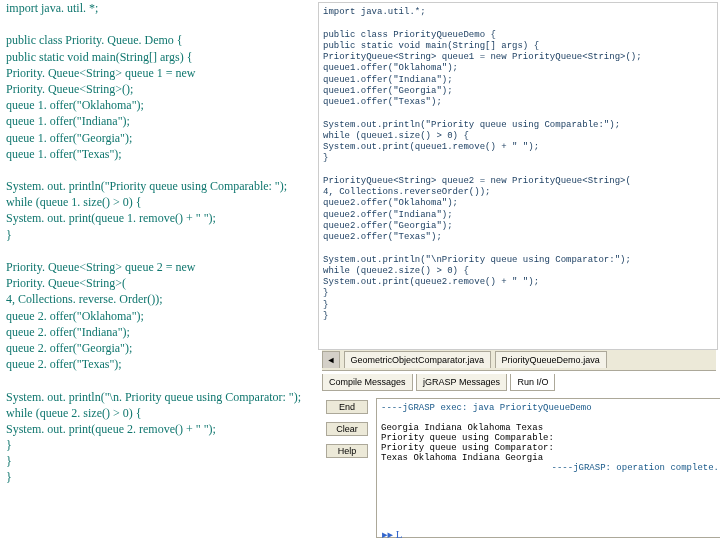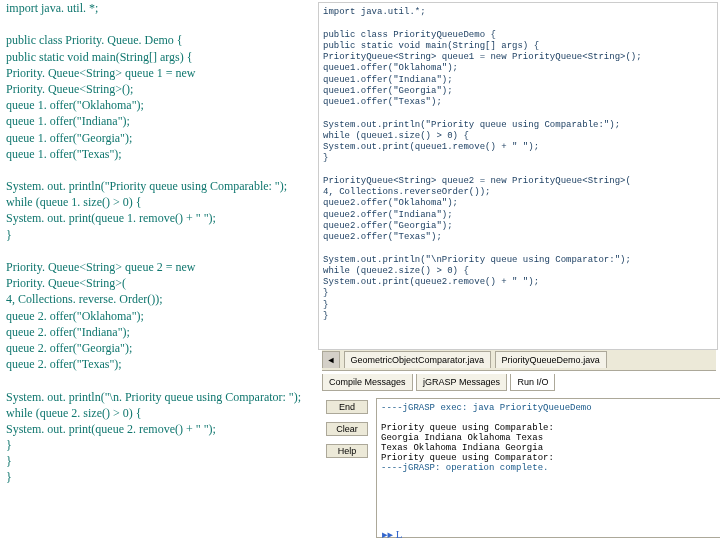"Priority queue using Comparable:" div.out { order: before "Georgia Indiana Oklahoma Texas" -> after "Georgia Indiana Oklahoma Texas" }
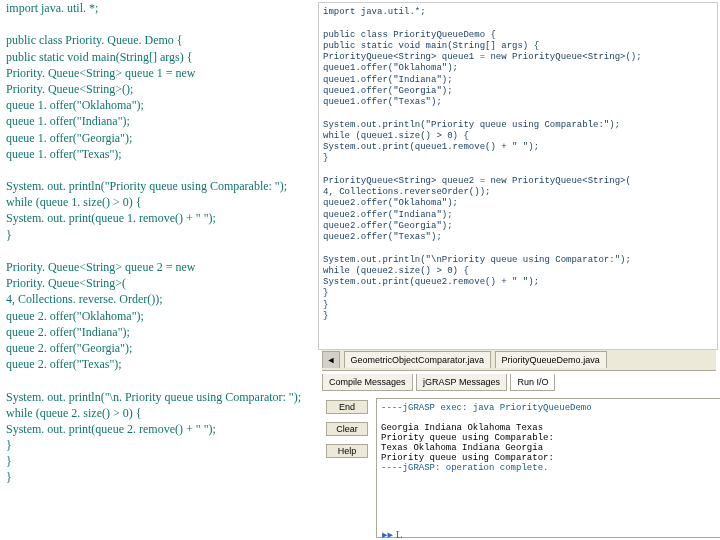"Texas Oklahoma Indiana Georgia" div.out { order: before "Priority queue using Comparator:" -> after "Priority queue using Comparator:" }
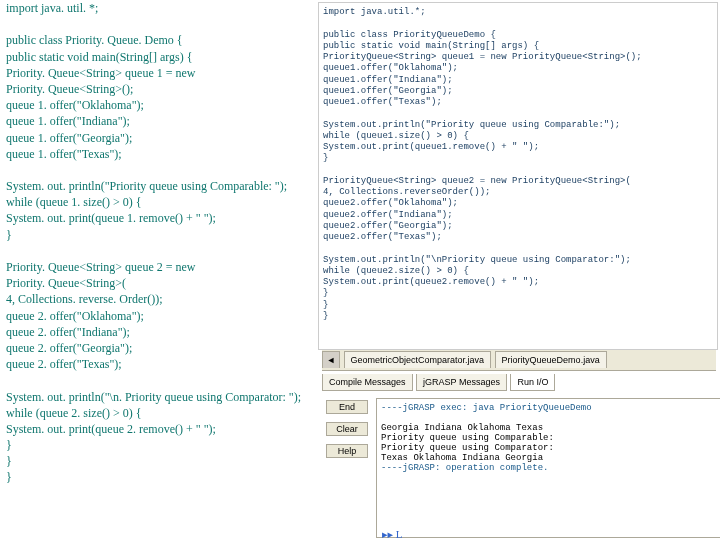"----jGRASP: operation complete." .console .end { text-align: none -> right }
